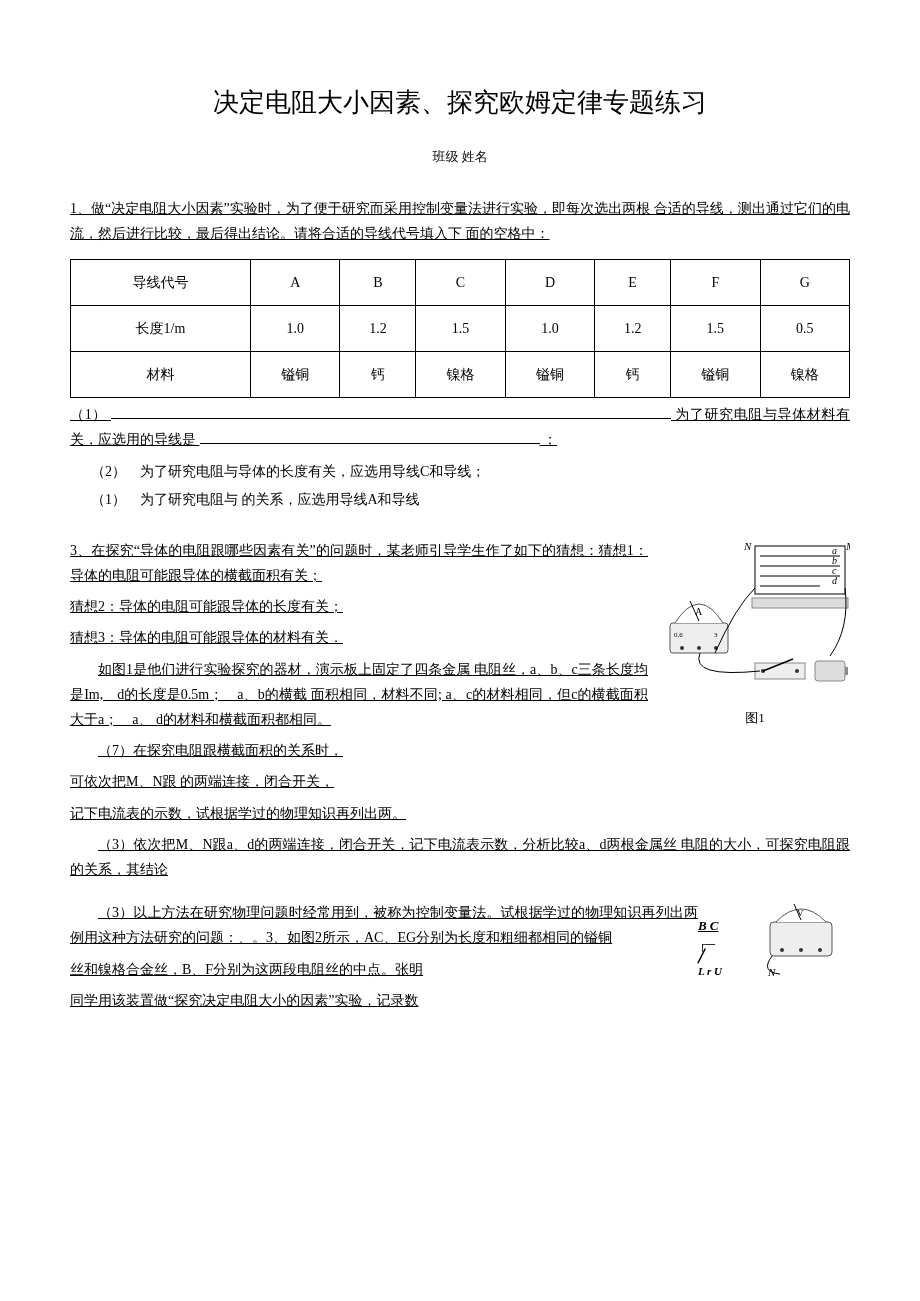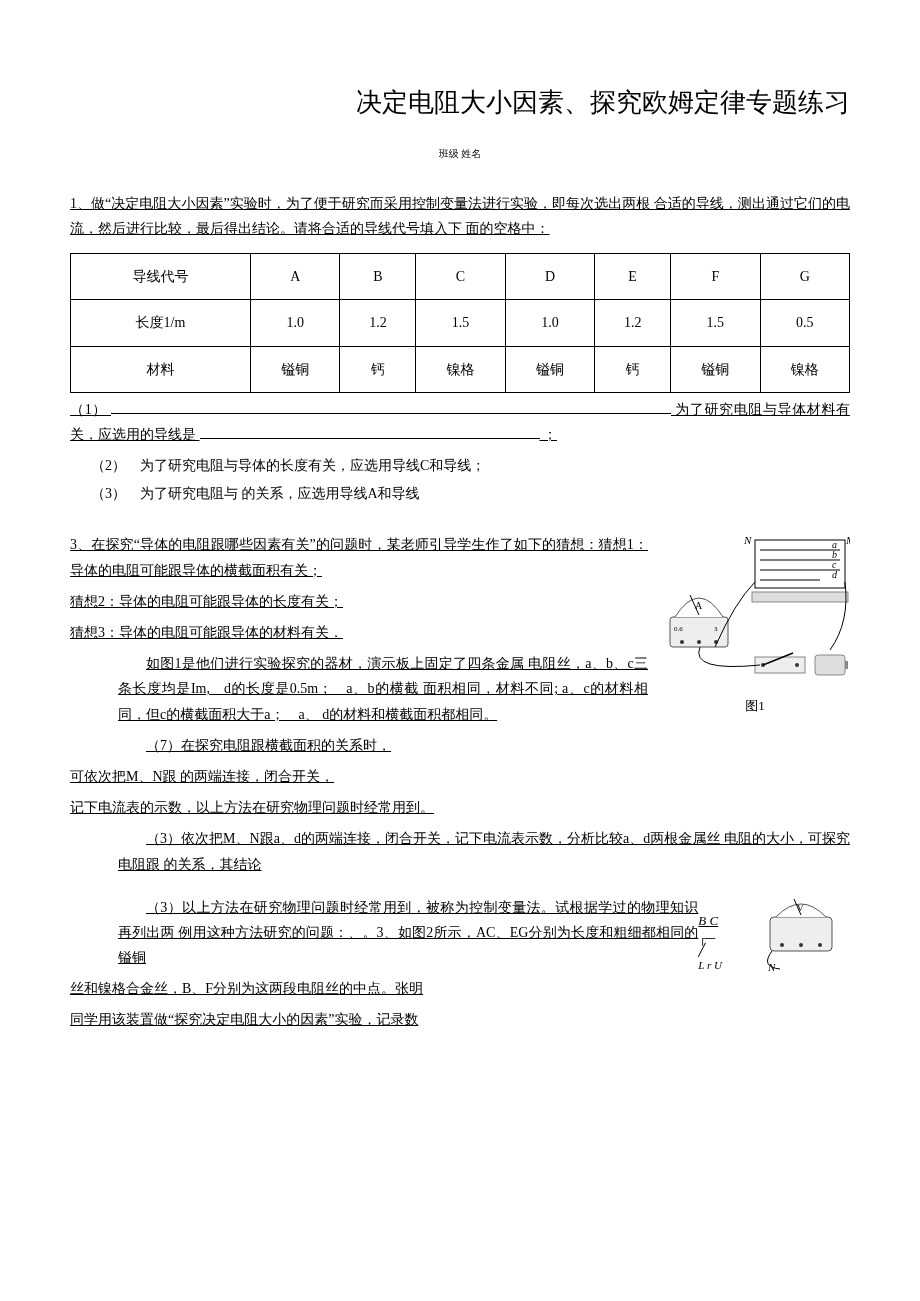"决定电阻大小因素、探究欧姆定律专题练习" h1 { text-align: right -> center }
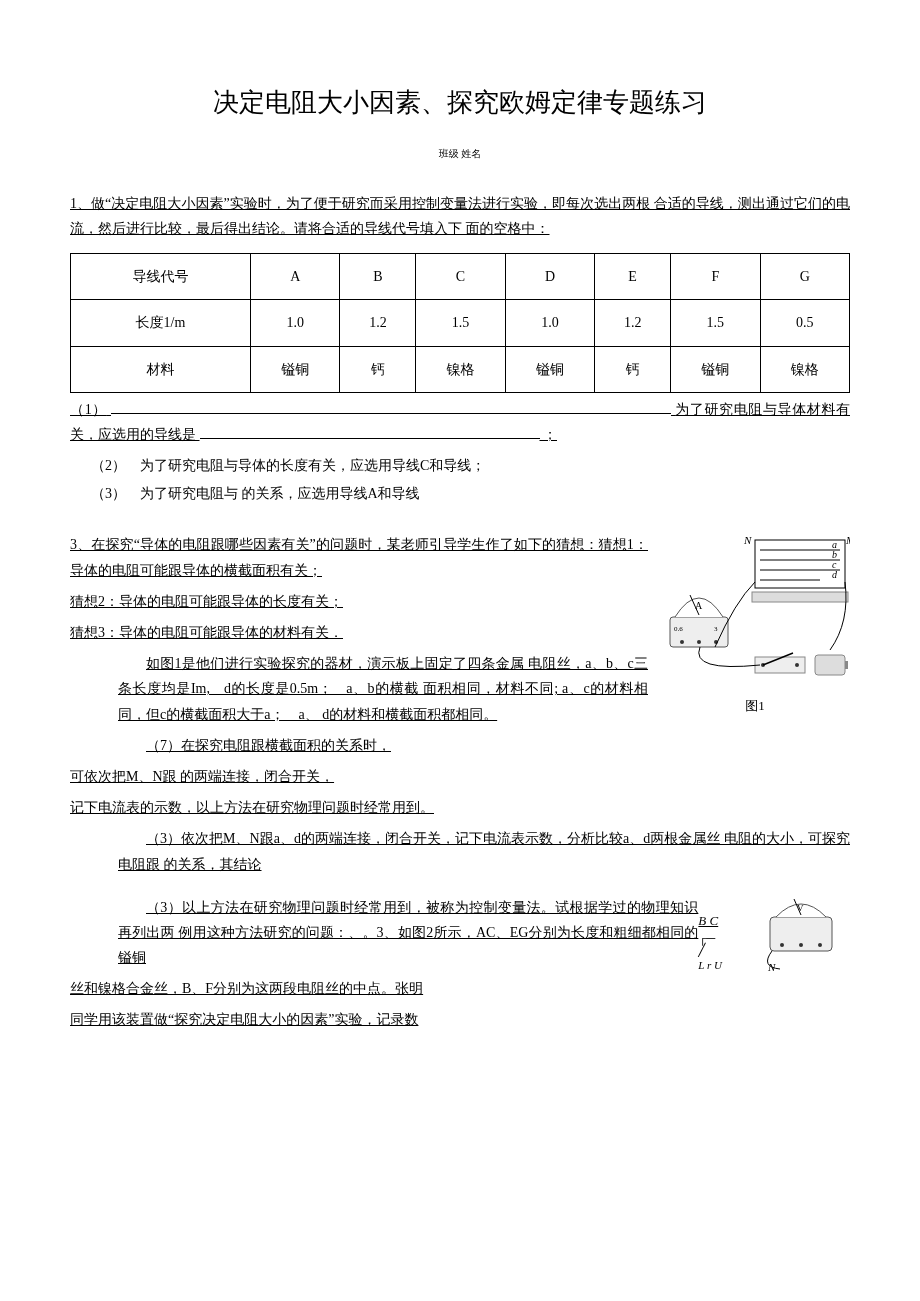"班级 姓名" .sub-header { font-size: 10px -> 13px }
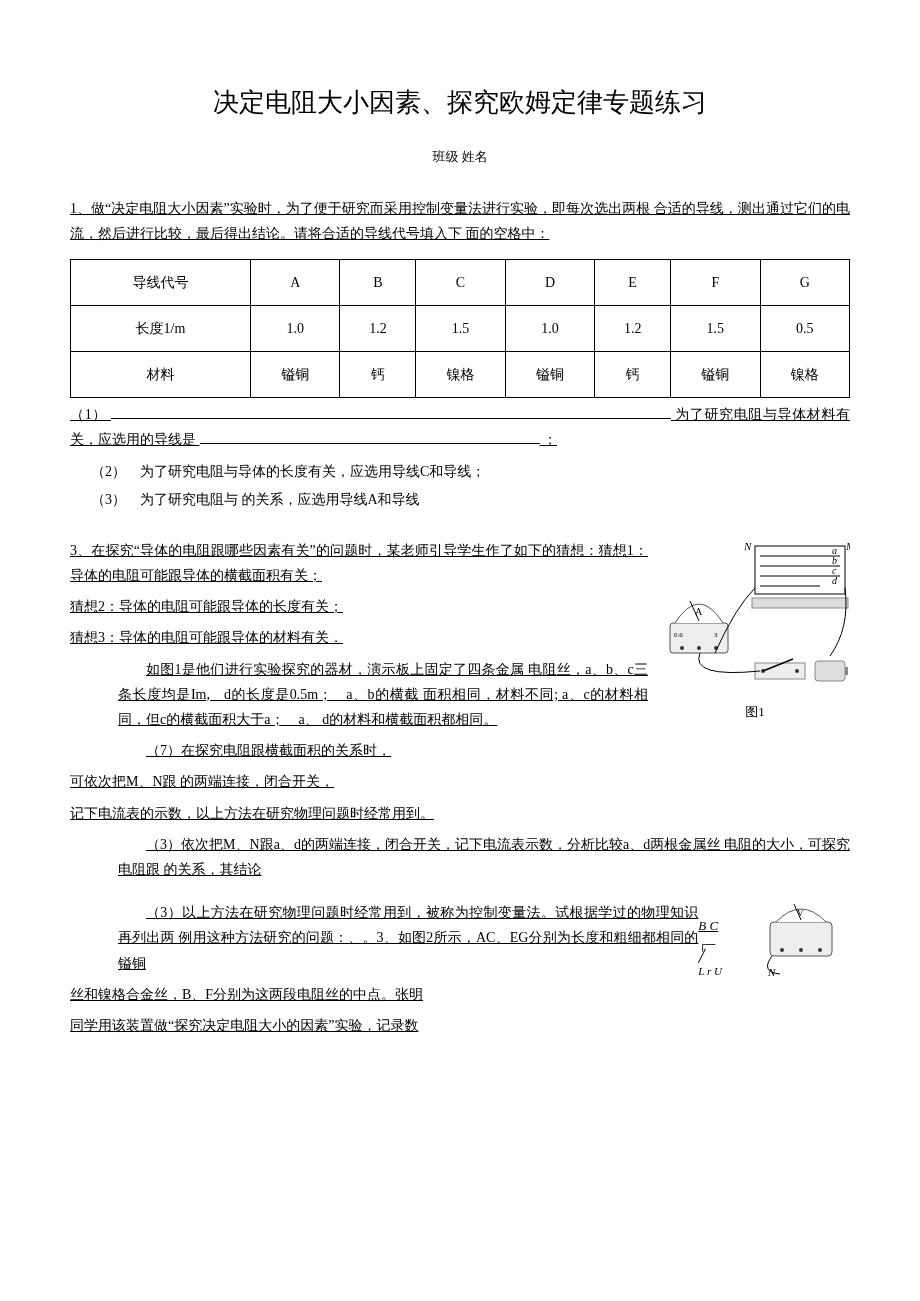"（3） 为了研究电阻与 的关系，应选用导线A和导线" div.q-item { text: 3 -> 1 }
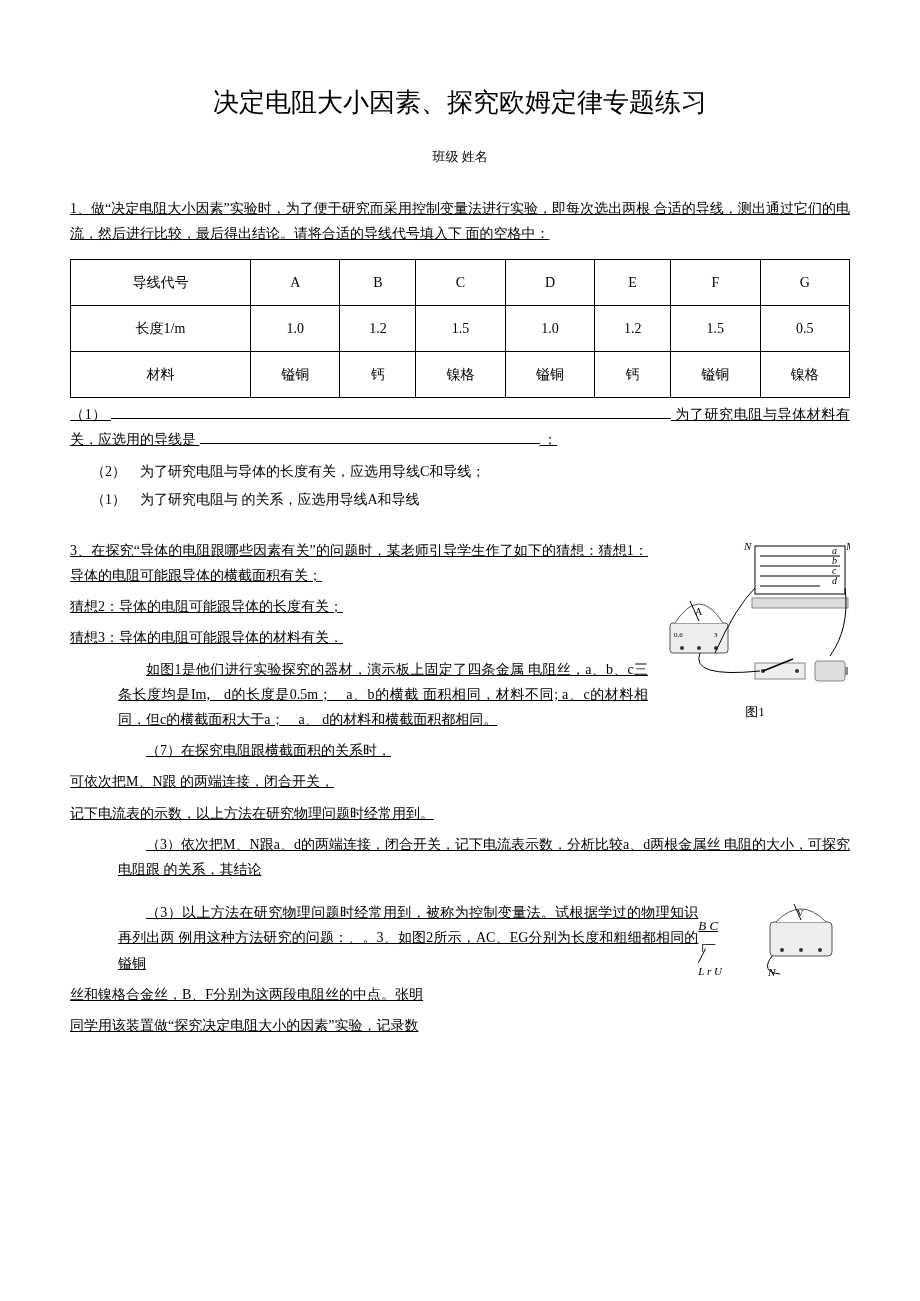"如图1是他们进行实验探究的器材，演示板上固定了四条金属" .first-indent { margin-left: 48px -> none }
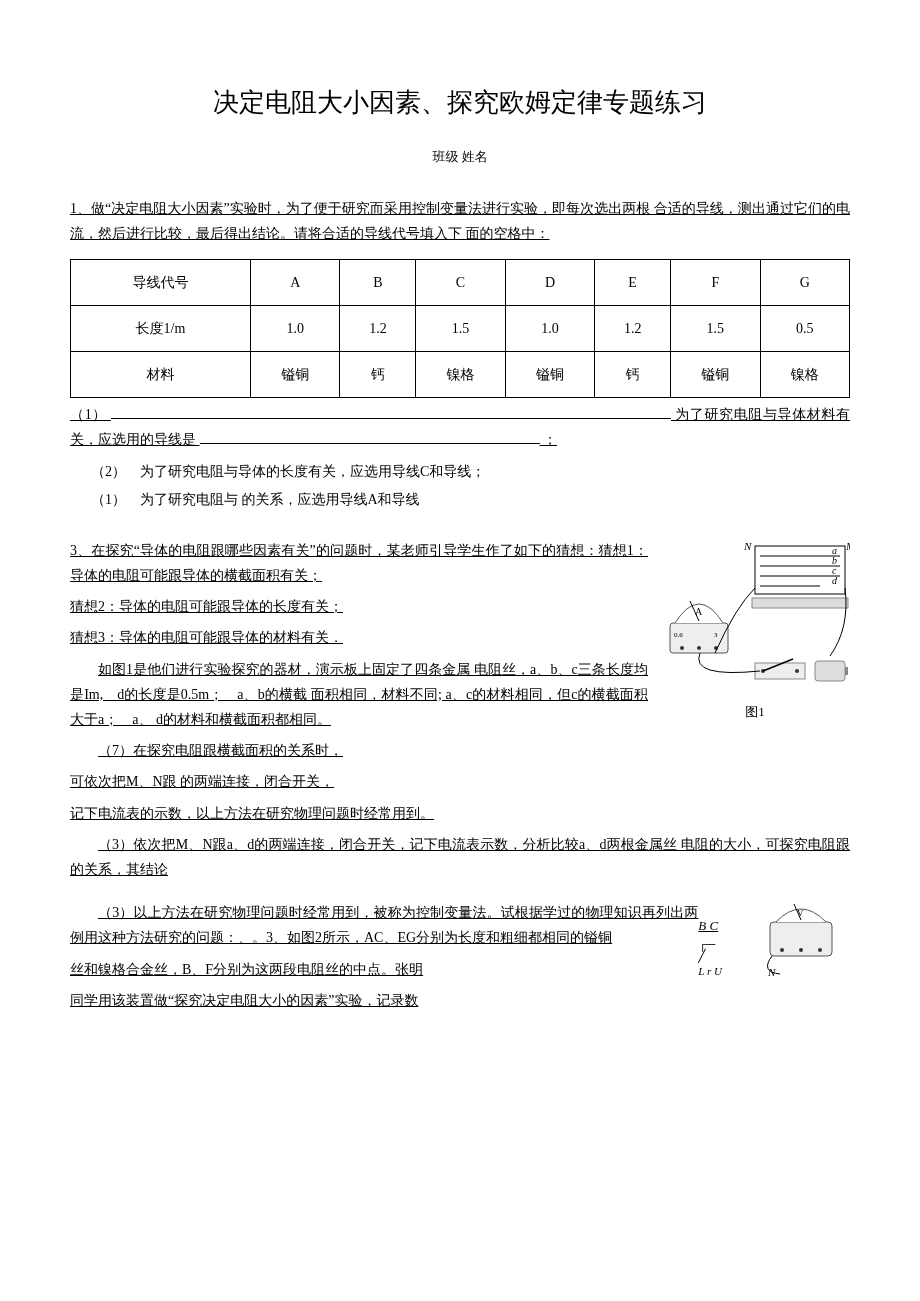"图1" .fig-caption { margin-top: 12px -> 18px }
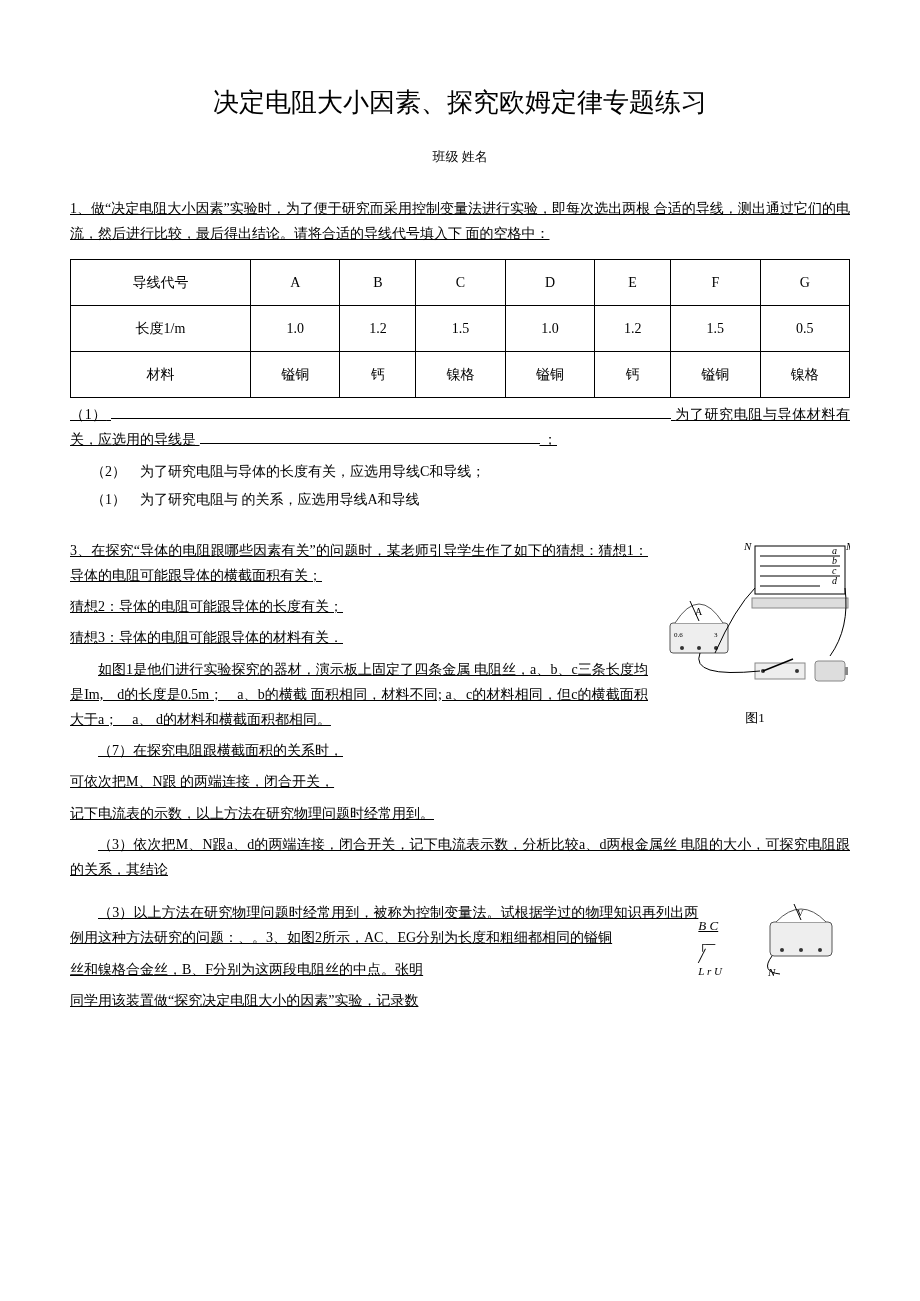"记下电流表的示数，以上方法在研究物理问题时经常用到。" div.para { text: 以上方法在研究物理问题时经常用到 -> 试根据学过的物理知识再列出两 }
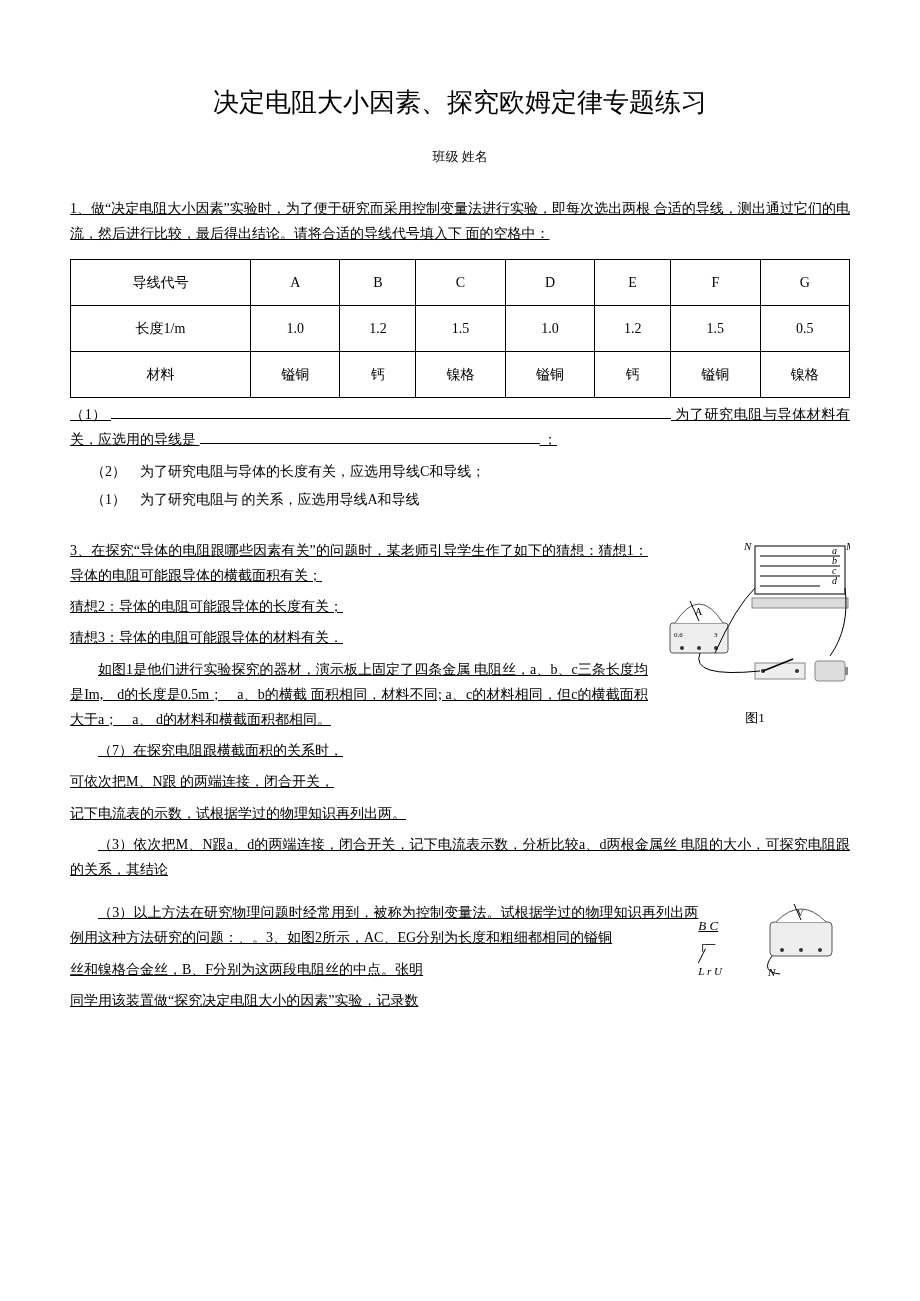"B C" div { font-weight: none -> bold }
